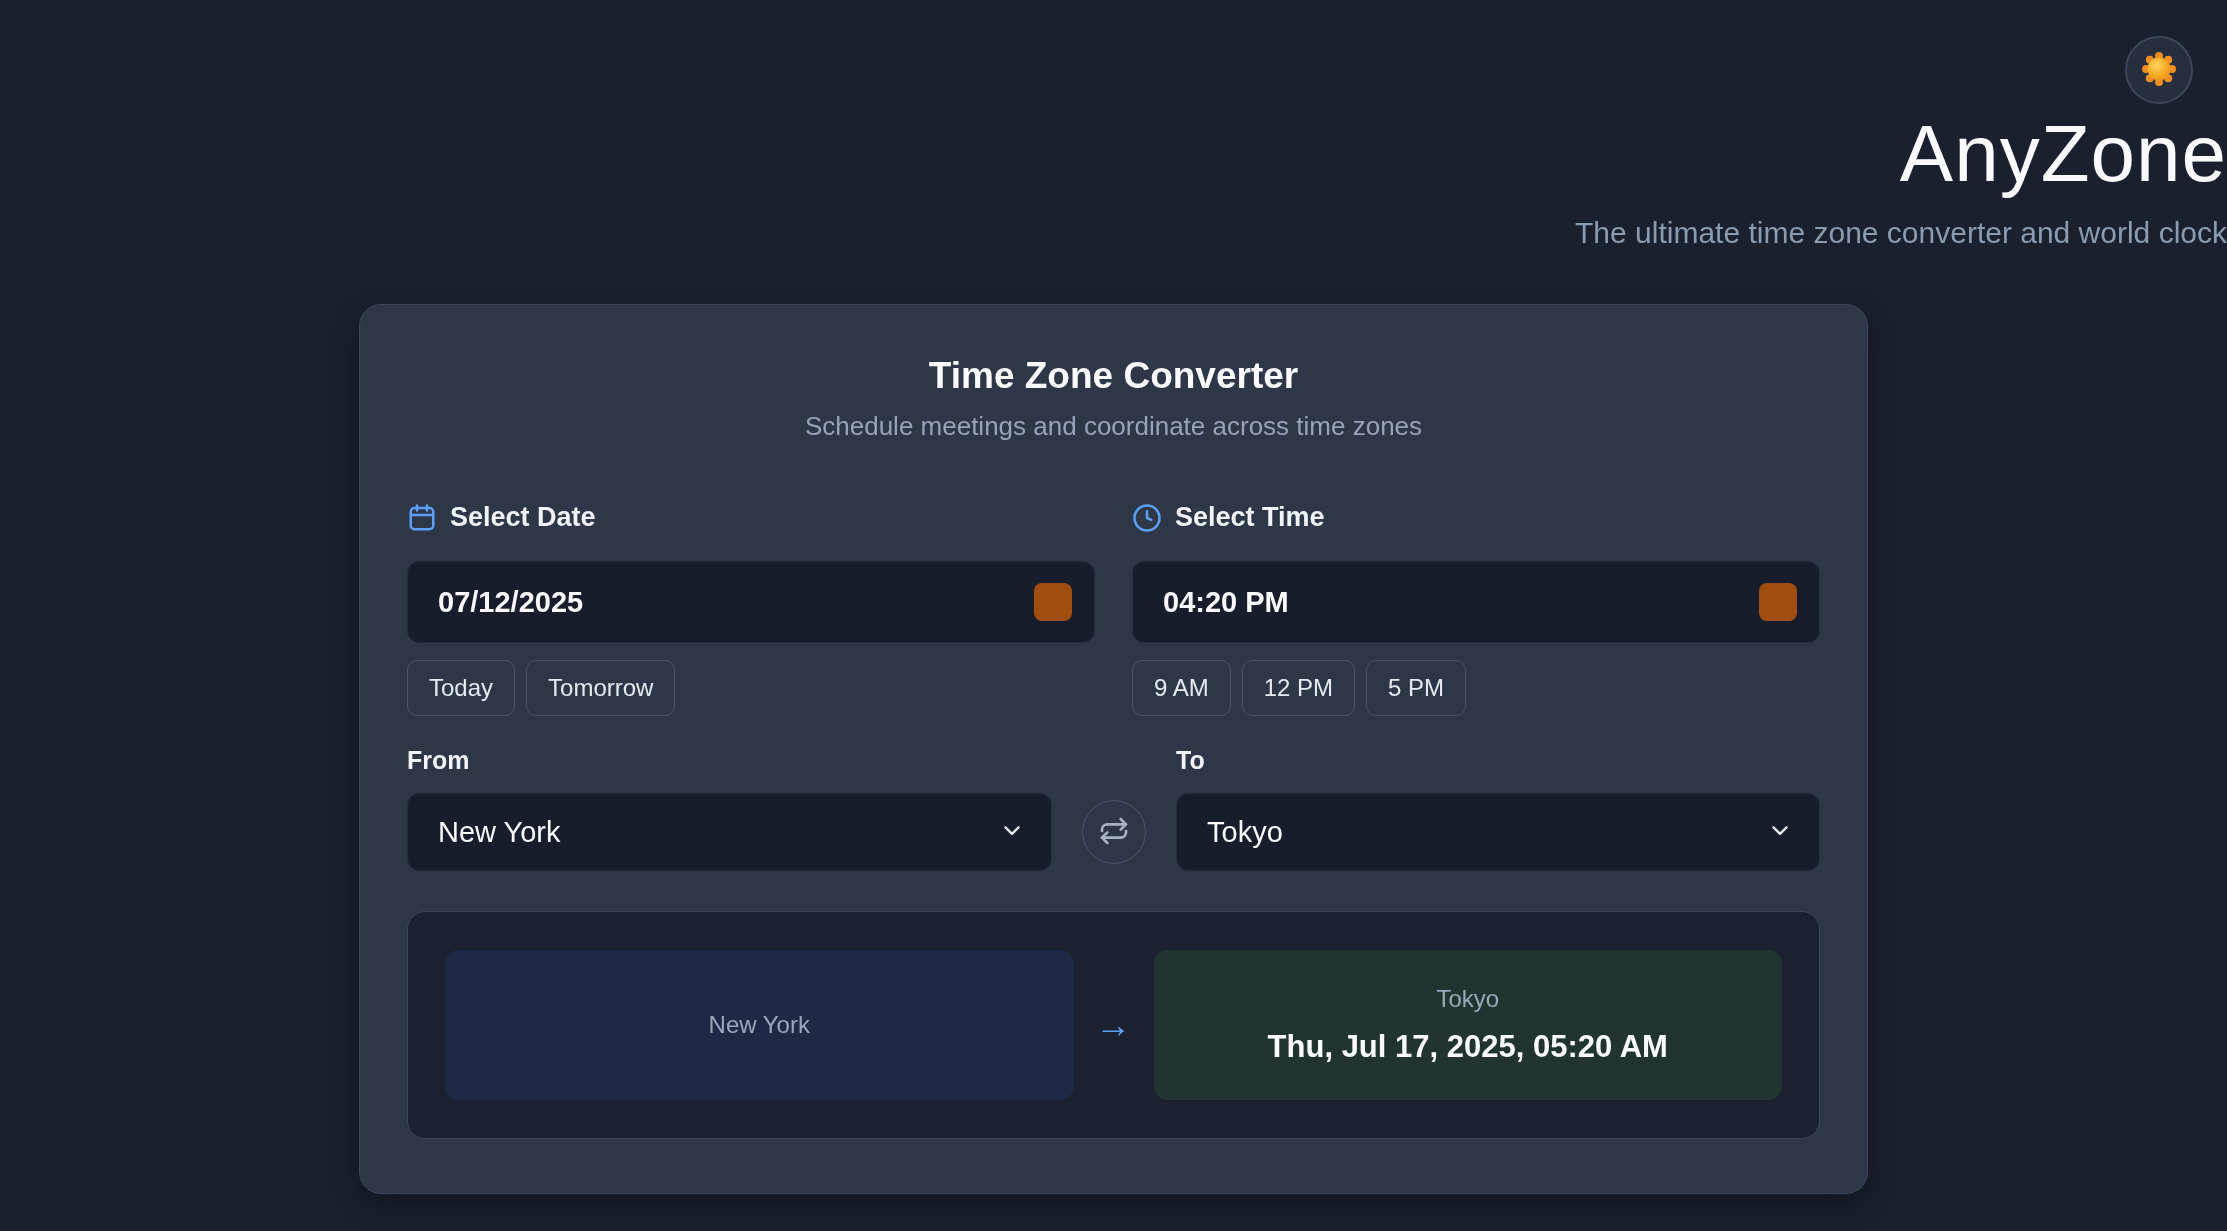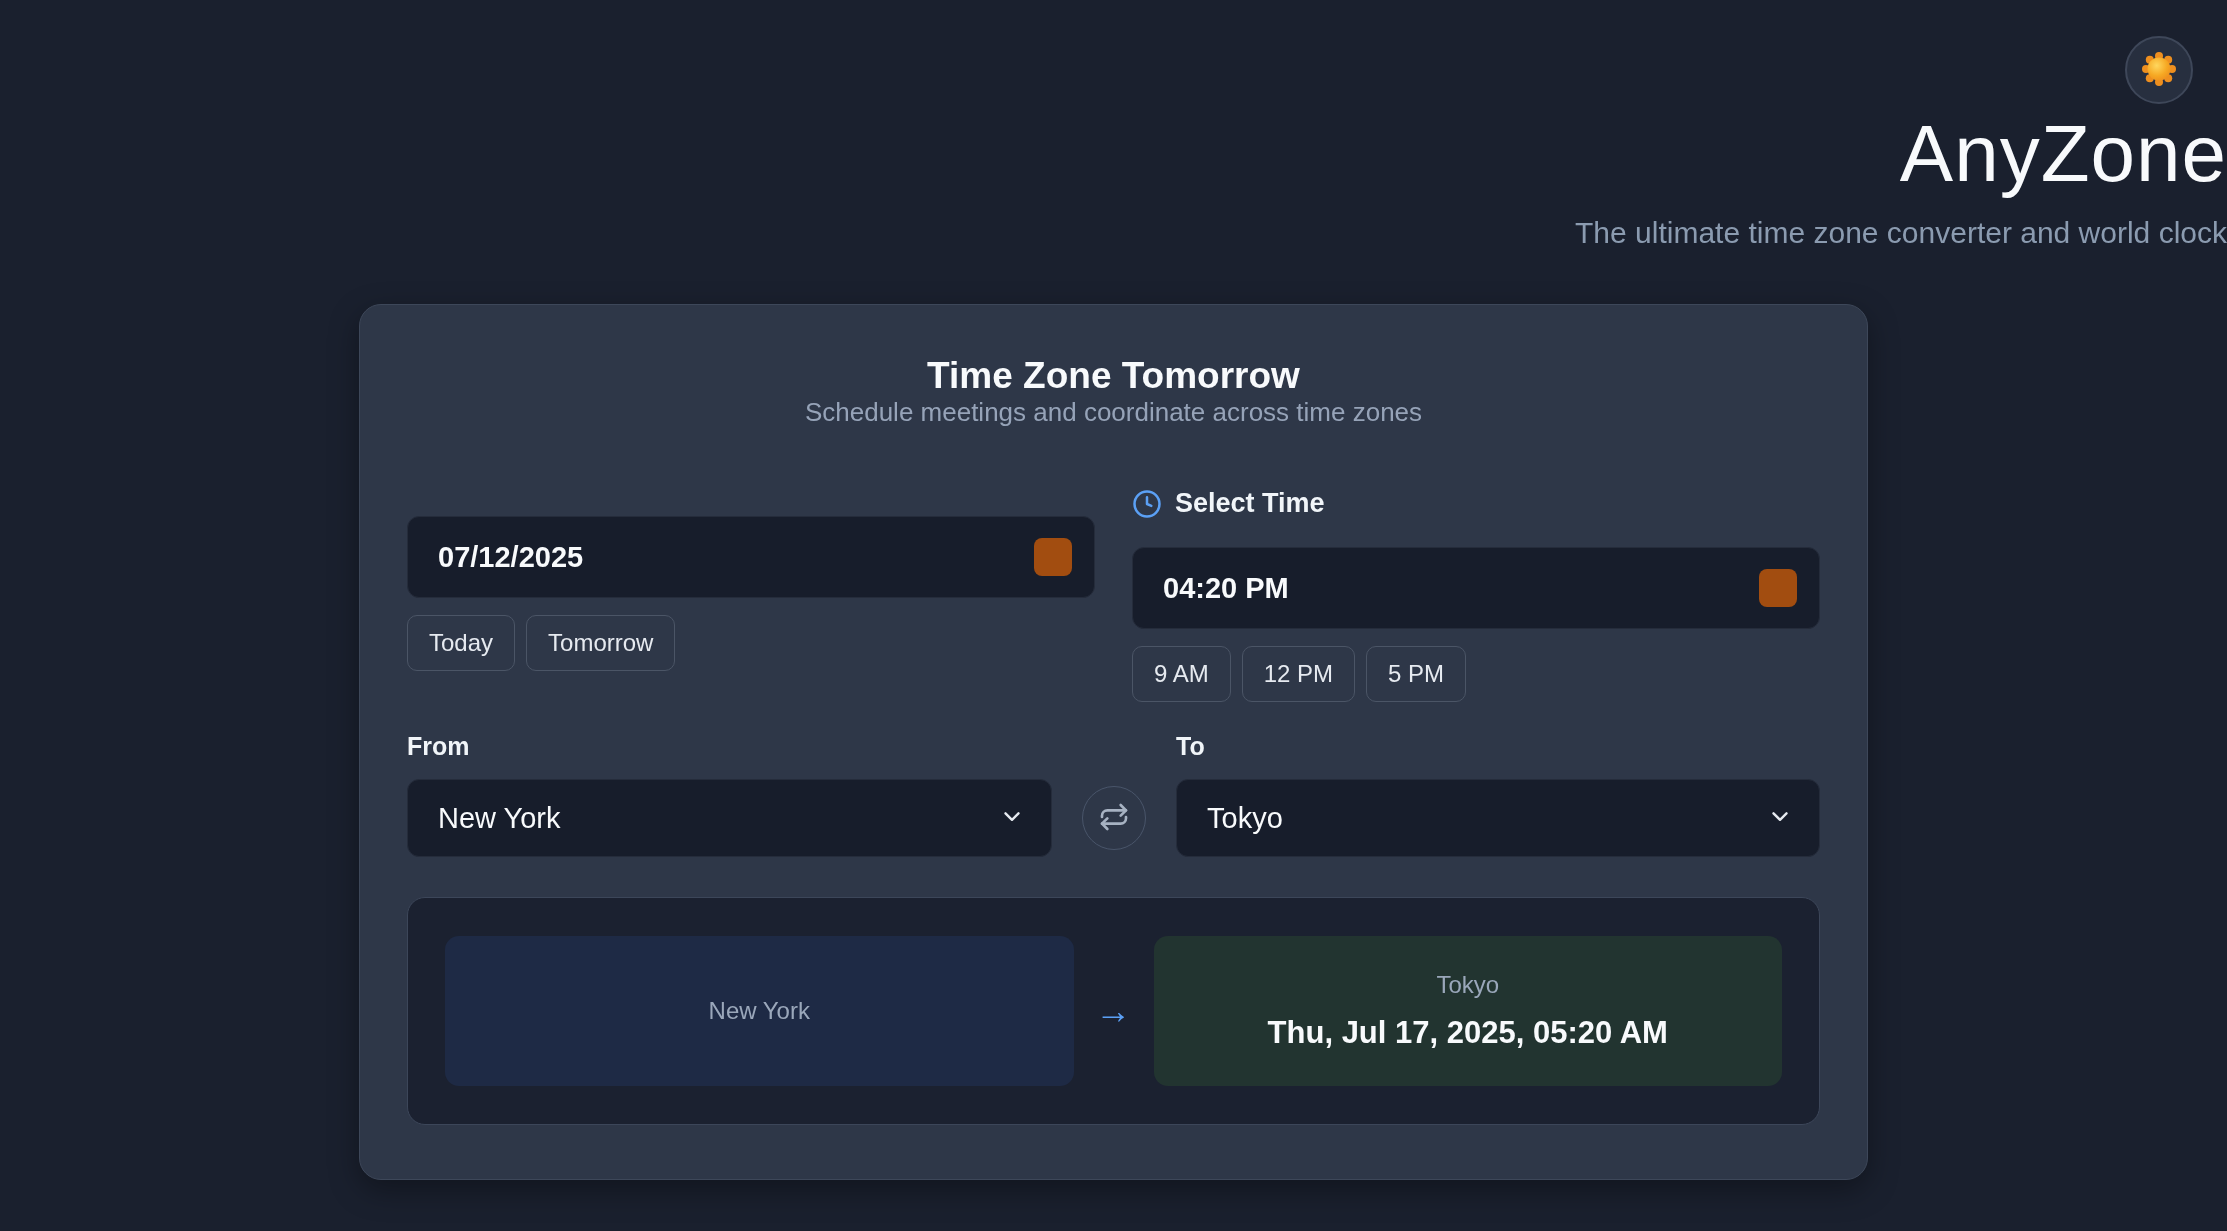"Time Zone Tomorrow" h2.card-title { text: Tomorrow -> Converter }
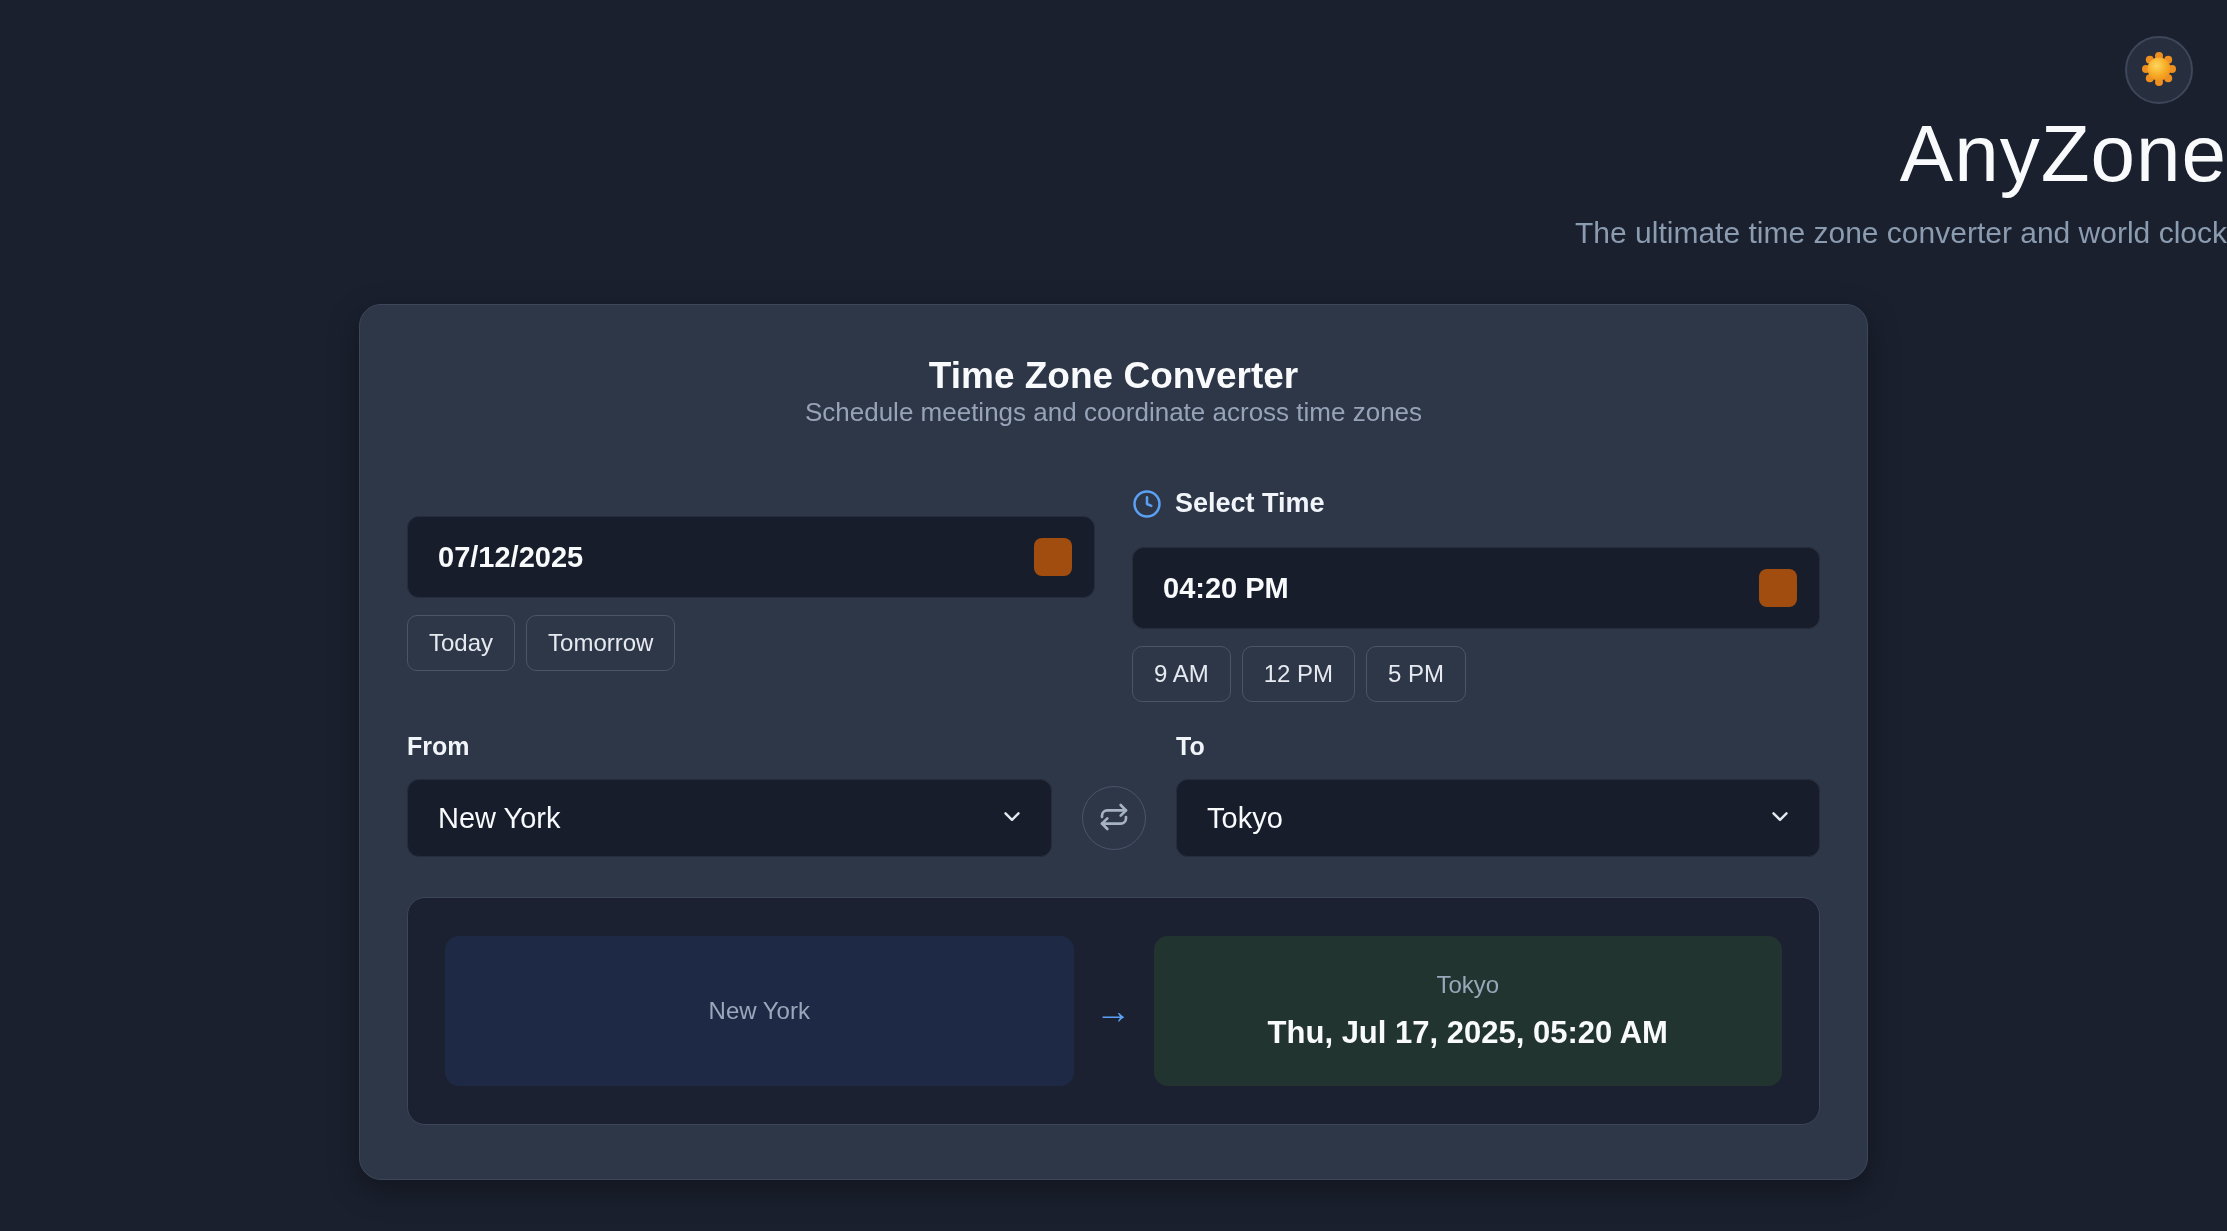"Schedule meetings and coordinate across" .card-subtitle { margin-top: none -> 14px }
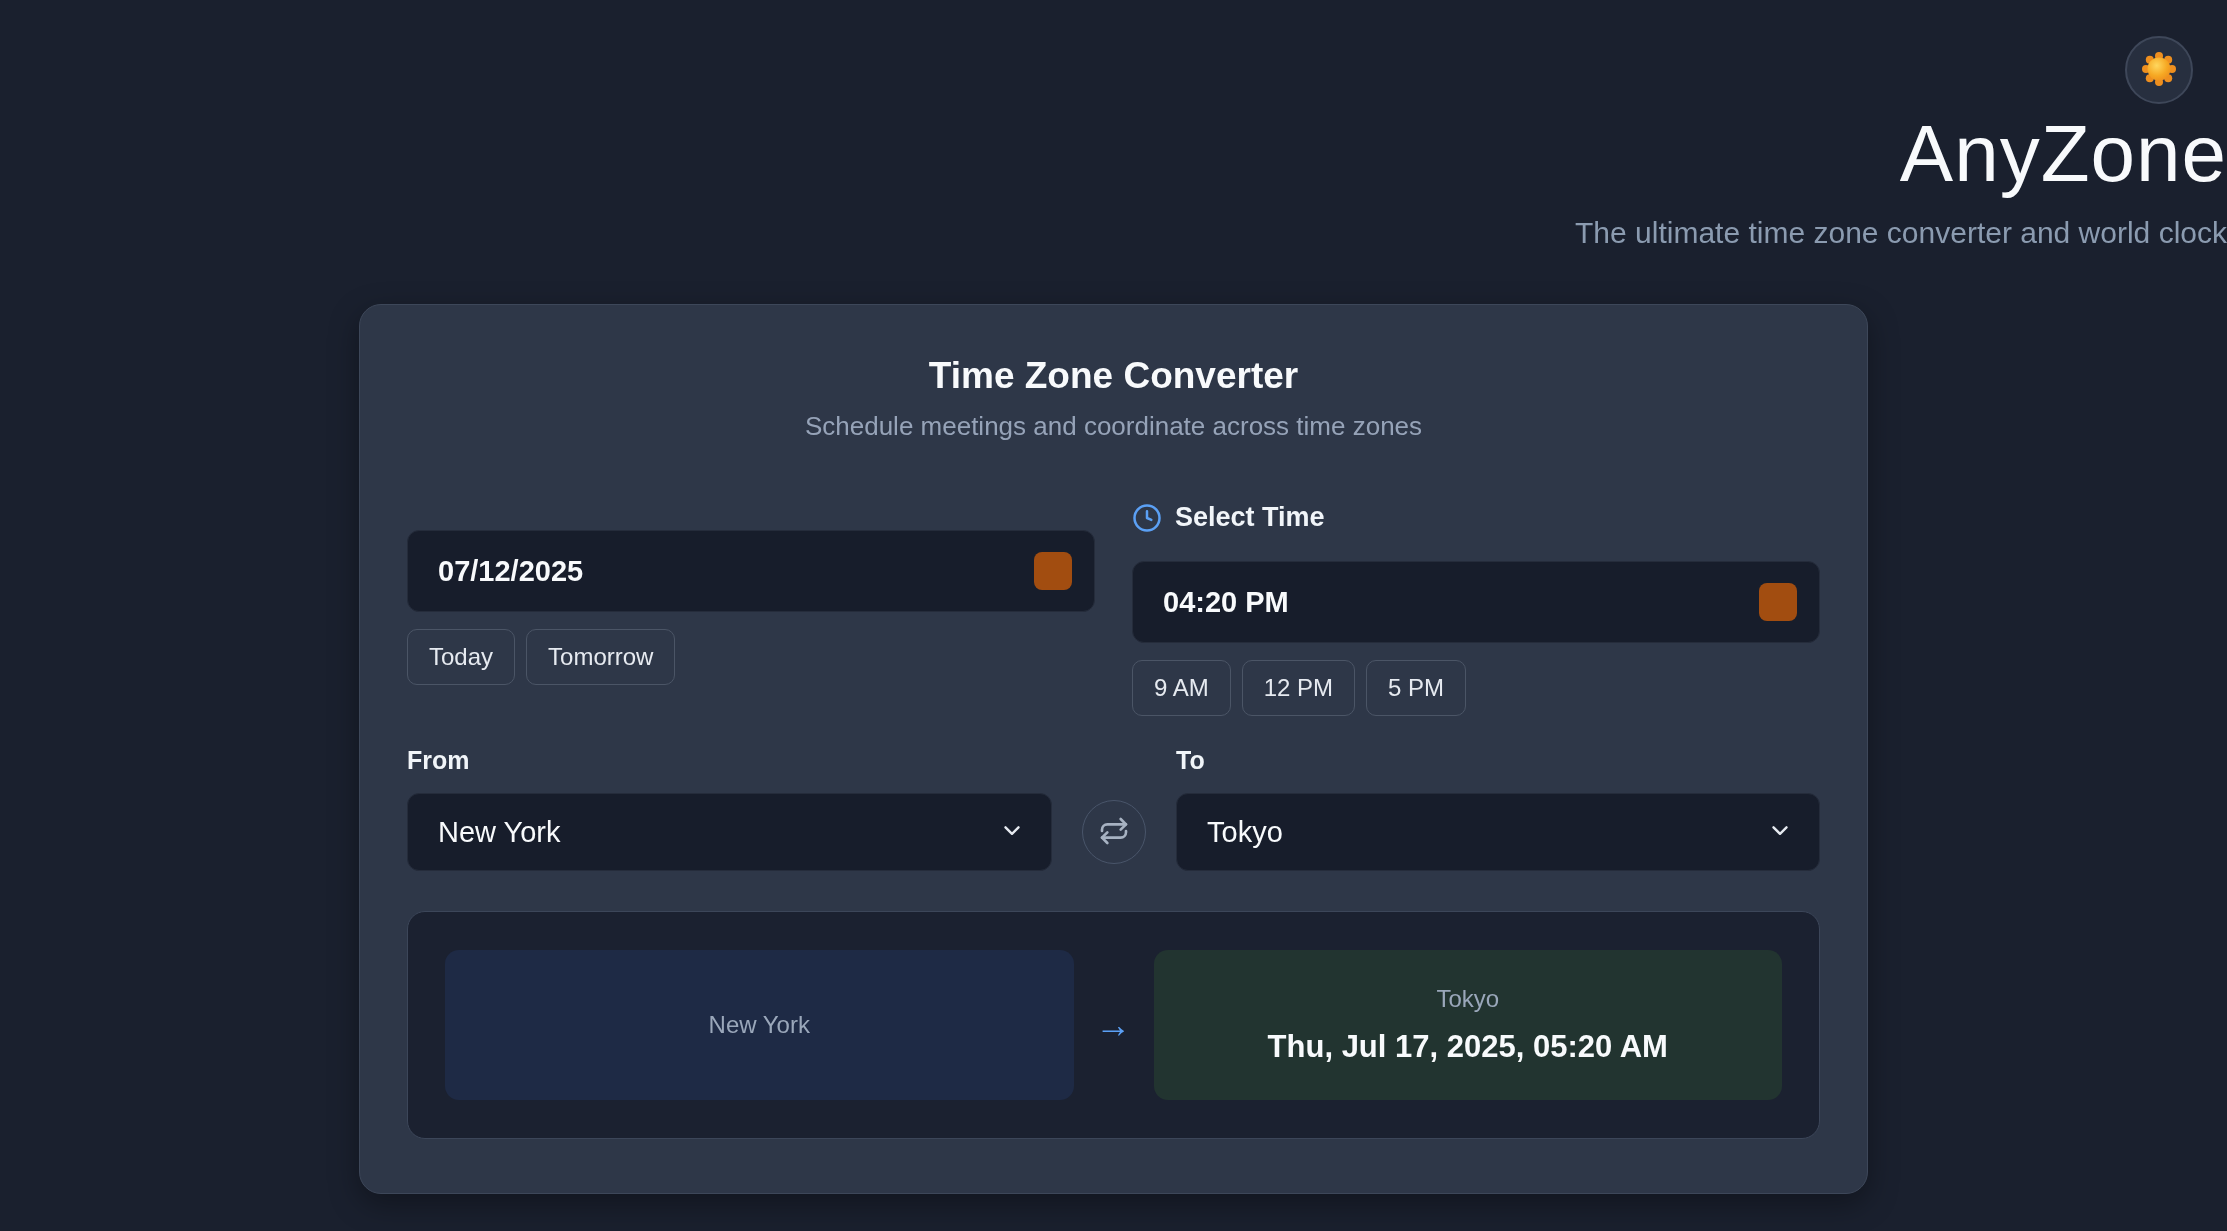"Select Date" div.field-label { html: none -> <div> <span> <svg> <rect></rect> <line></line> <line></line> <line></line> </svg> </span> <span>Select Date</span> </div> }
